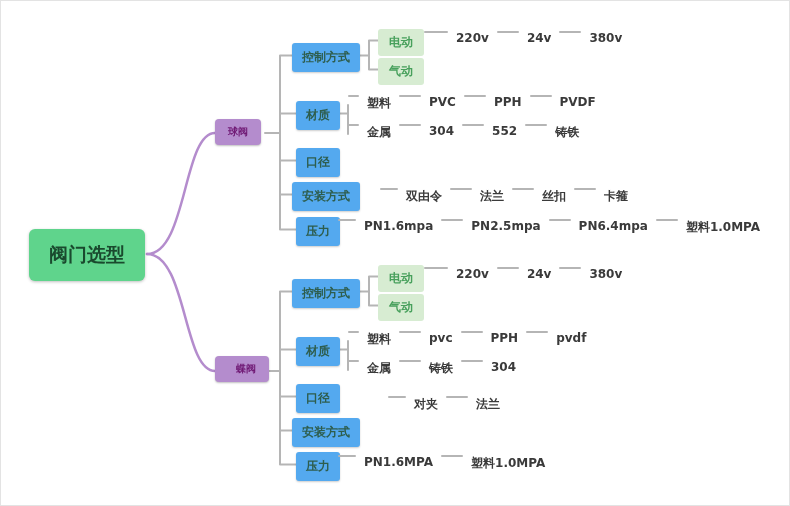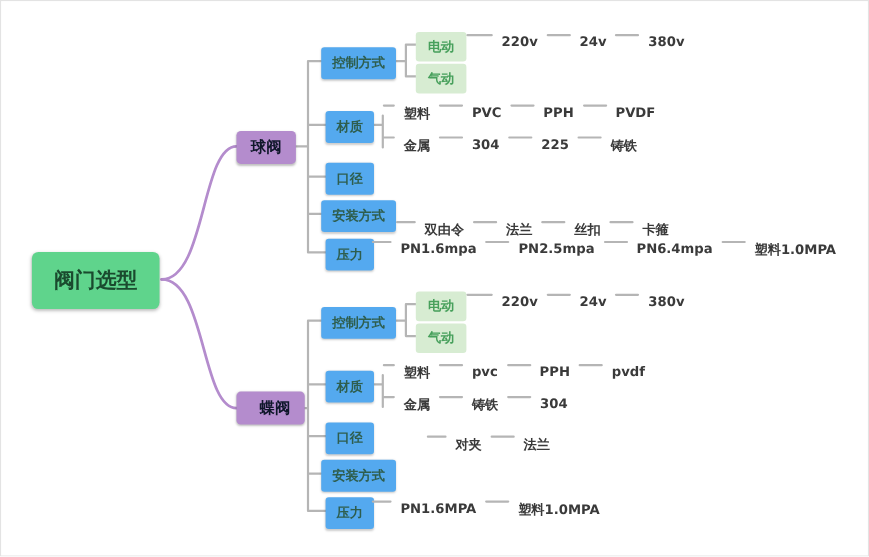"球阀" .branch { color: #0f172a -> #701a75; font-size: 14px -> 10px }
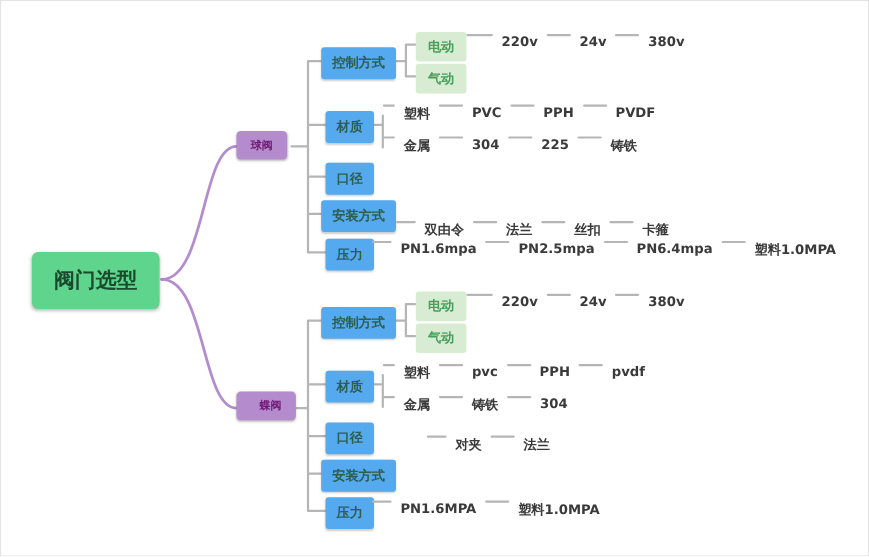"225" span.leaf { text: 225 -> 552 }
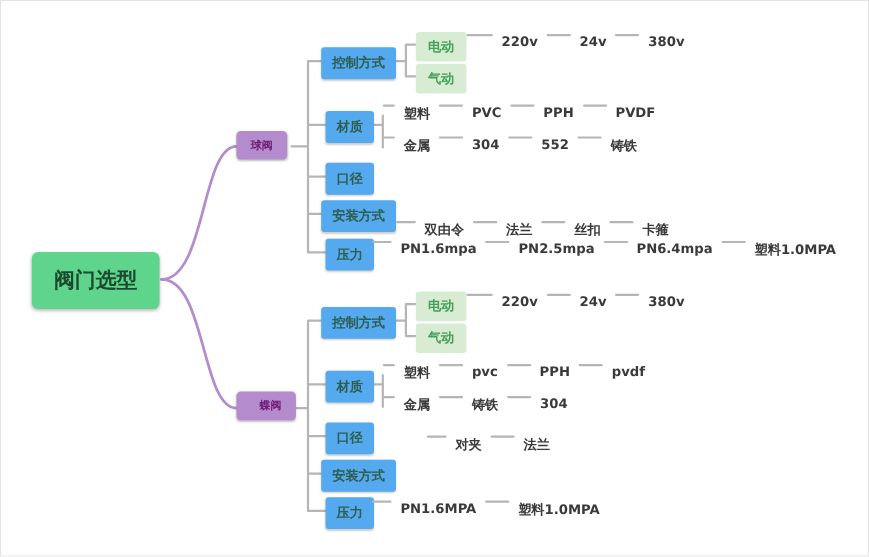"双由令" div.leafrow { padding-left: none -> 20px; top: 200px -> 187px }
